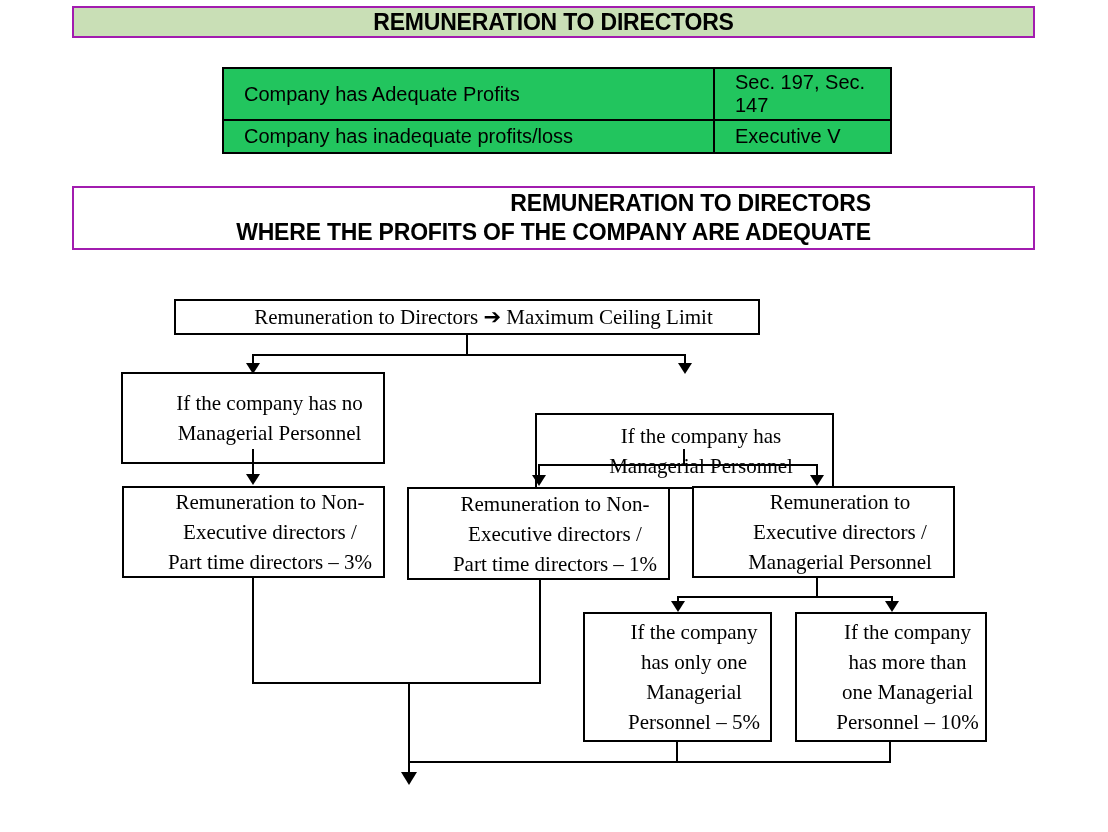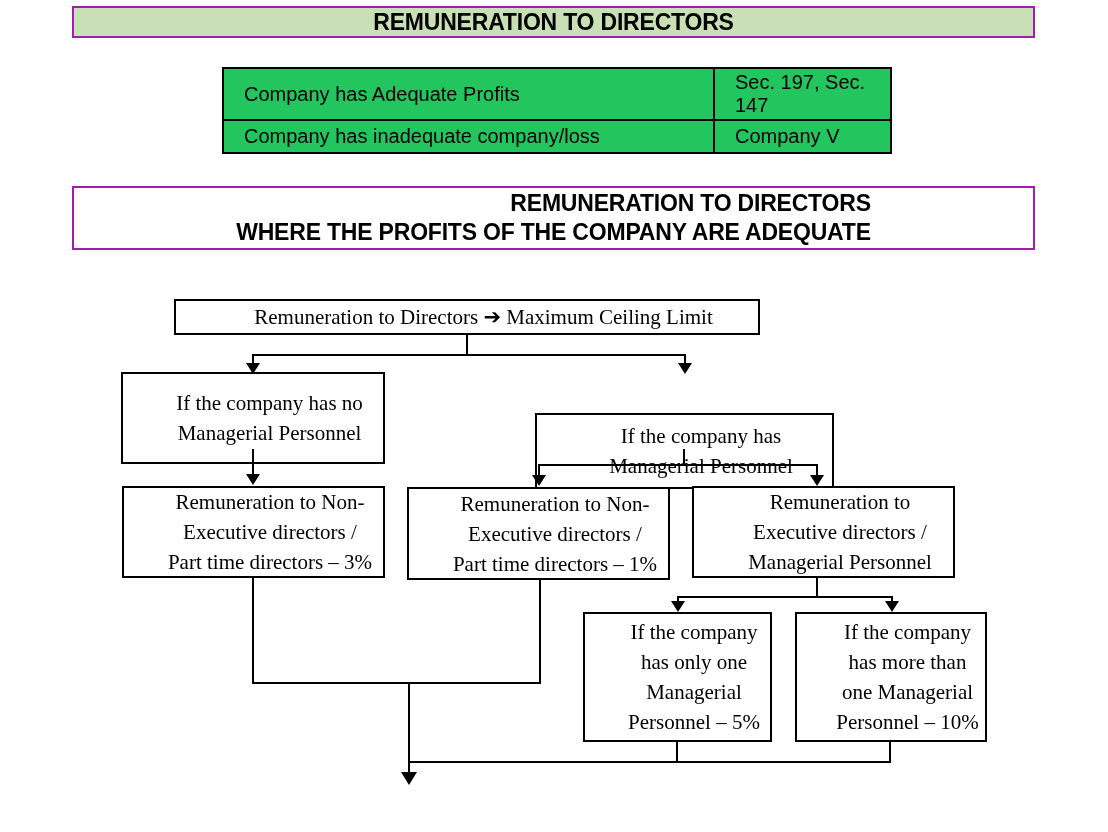"Company has inadequate company/loss" td.col-cond { text: company/loss -> profits/loss }
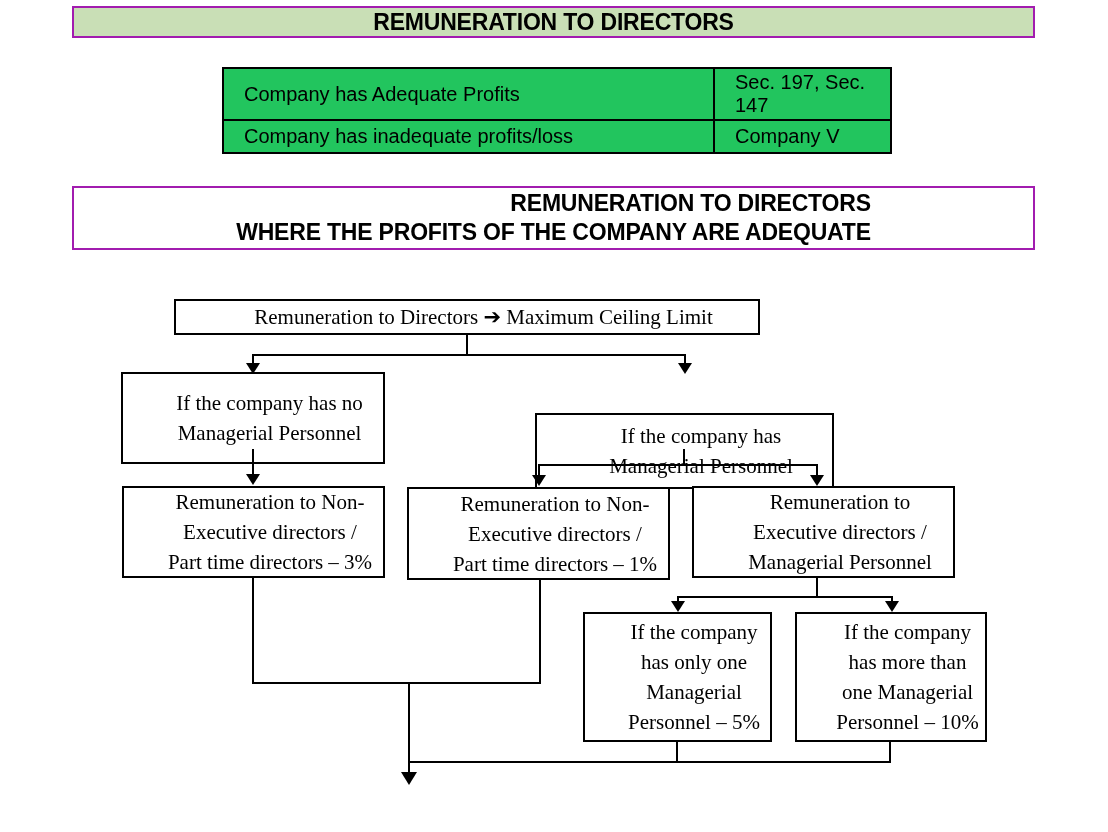"Company V" td { text: Company -> Executive }
